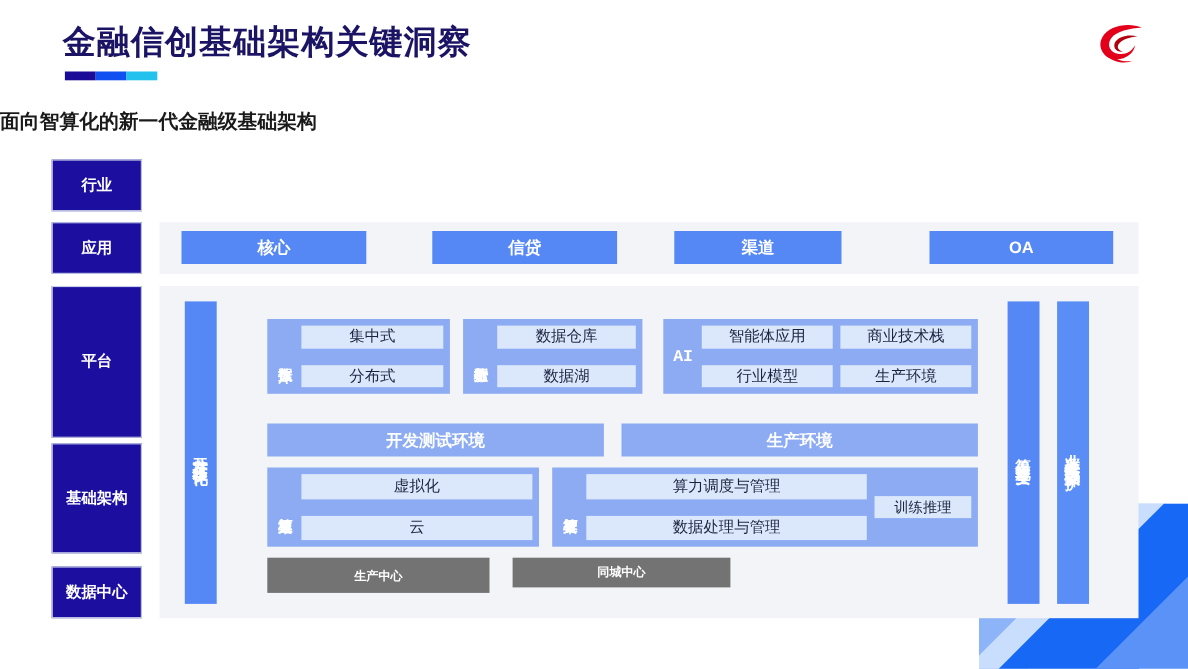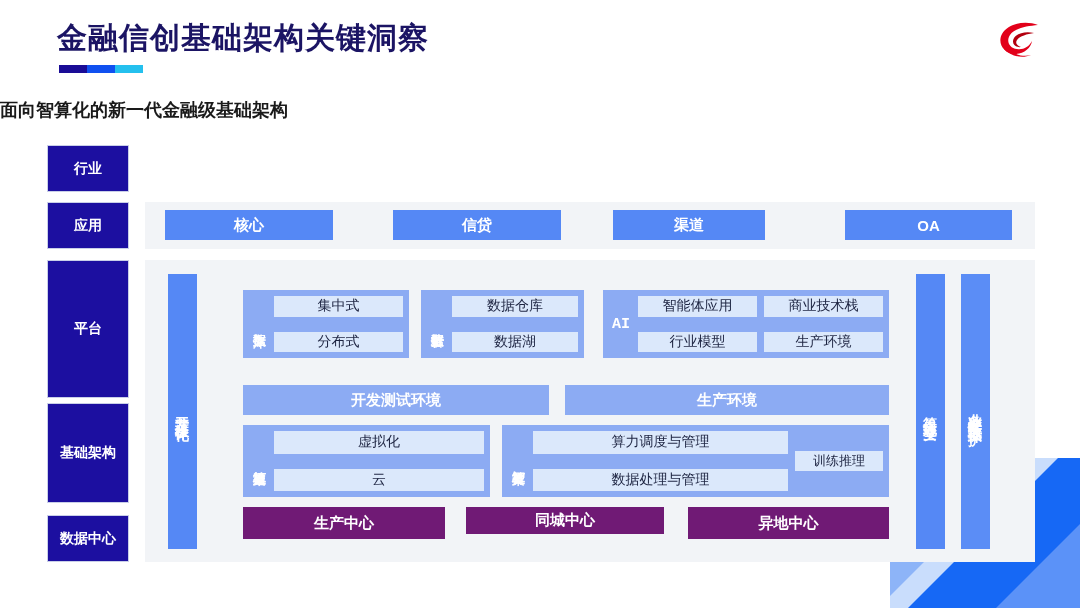"生产中心" .dc-bar { background: #701a75 -> #737373; font-size: 15px -> 11px }
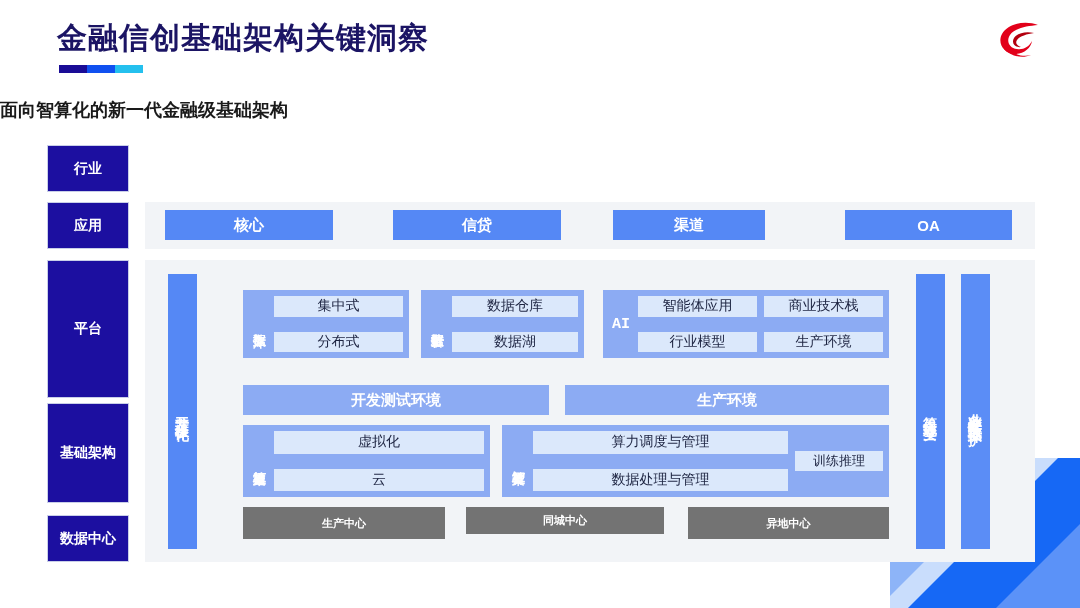"异地中心" div.dc-bar { html: <div>异地中心</div> -> none }
